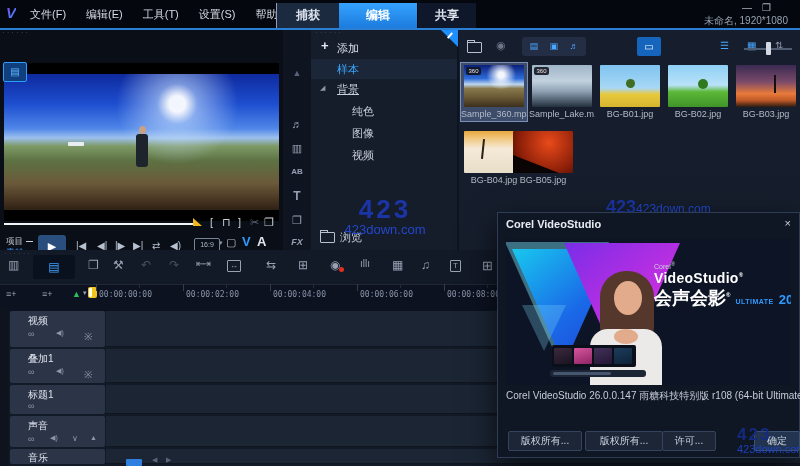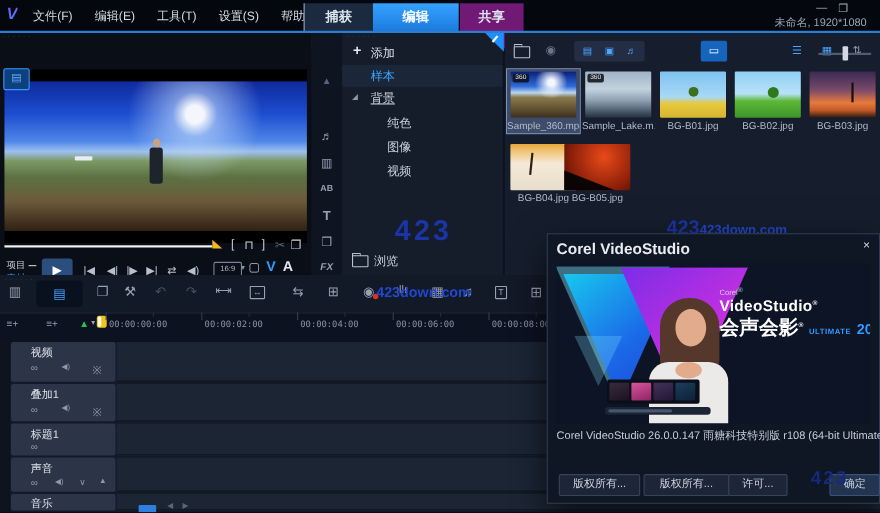"共享" .tab-share { background: #701a75 -> #0f172a }
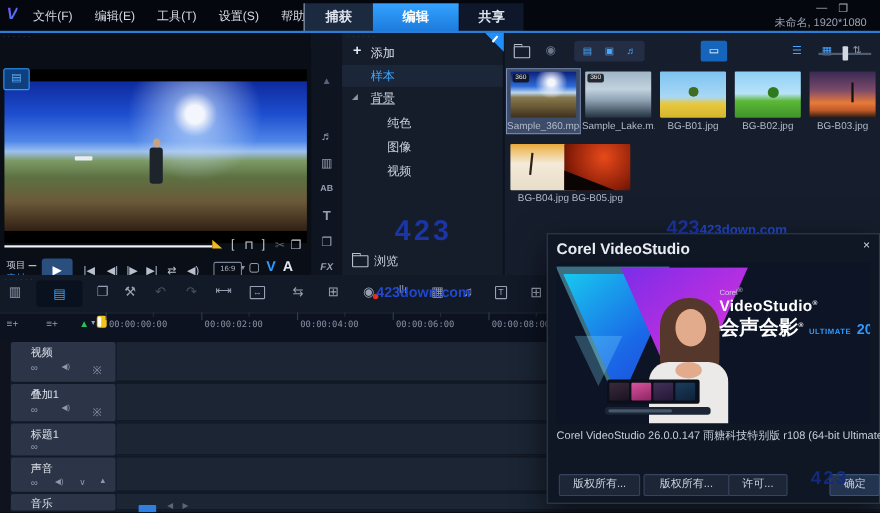"423down.com" .wm-site { font-weight: bold -> normal; margin-top: 36px -> none }
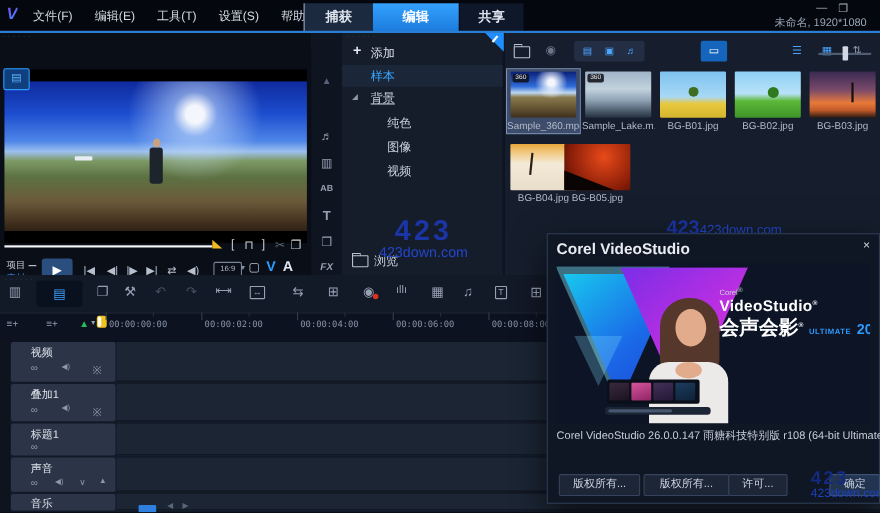"Corel VideoStudio" .dlg-title { font-size: 14px -> 11px }
